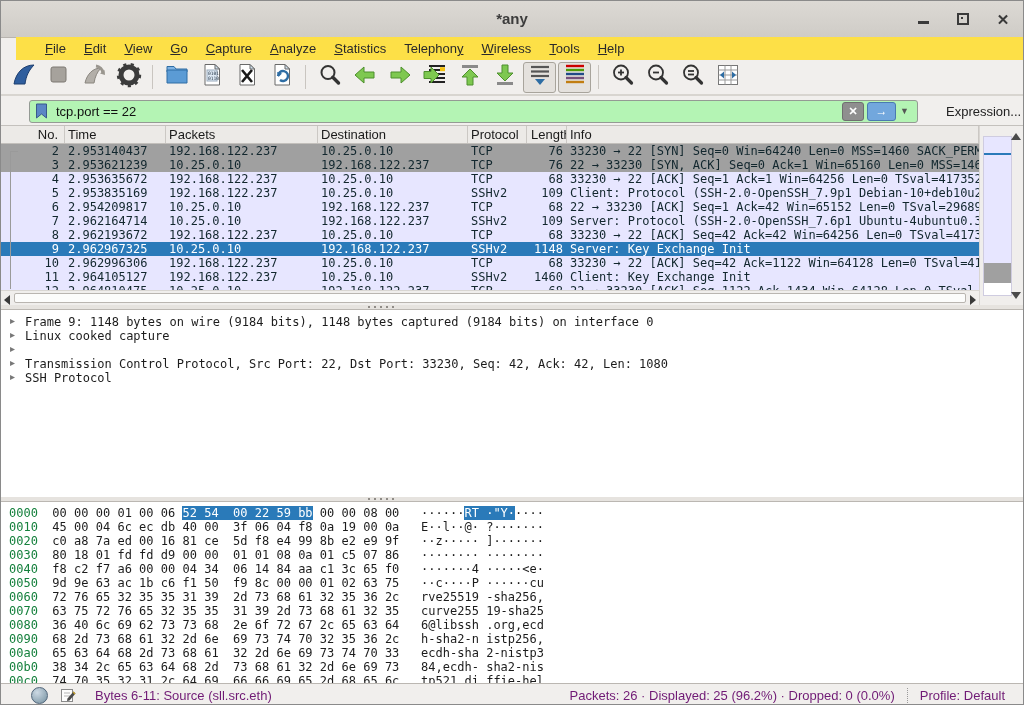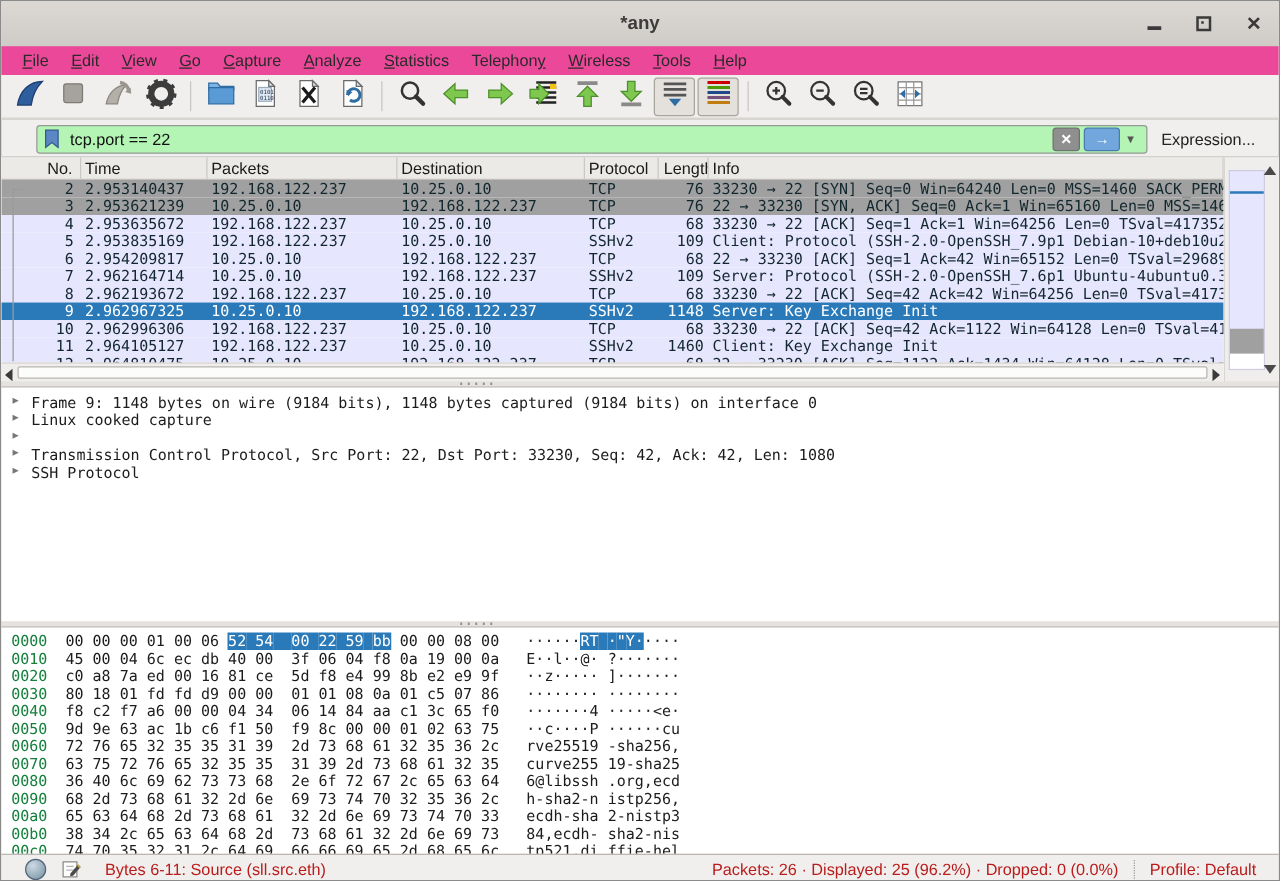"File" .menubar { background: #ec4899 -> #fde047; left: 0 -> 15px; padding-left: 8px -> 20px }
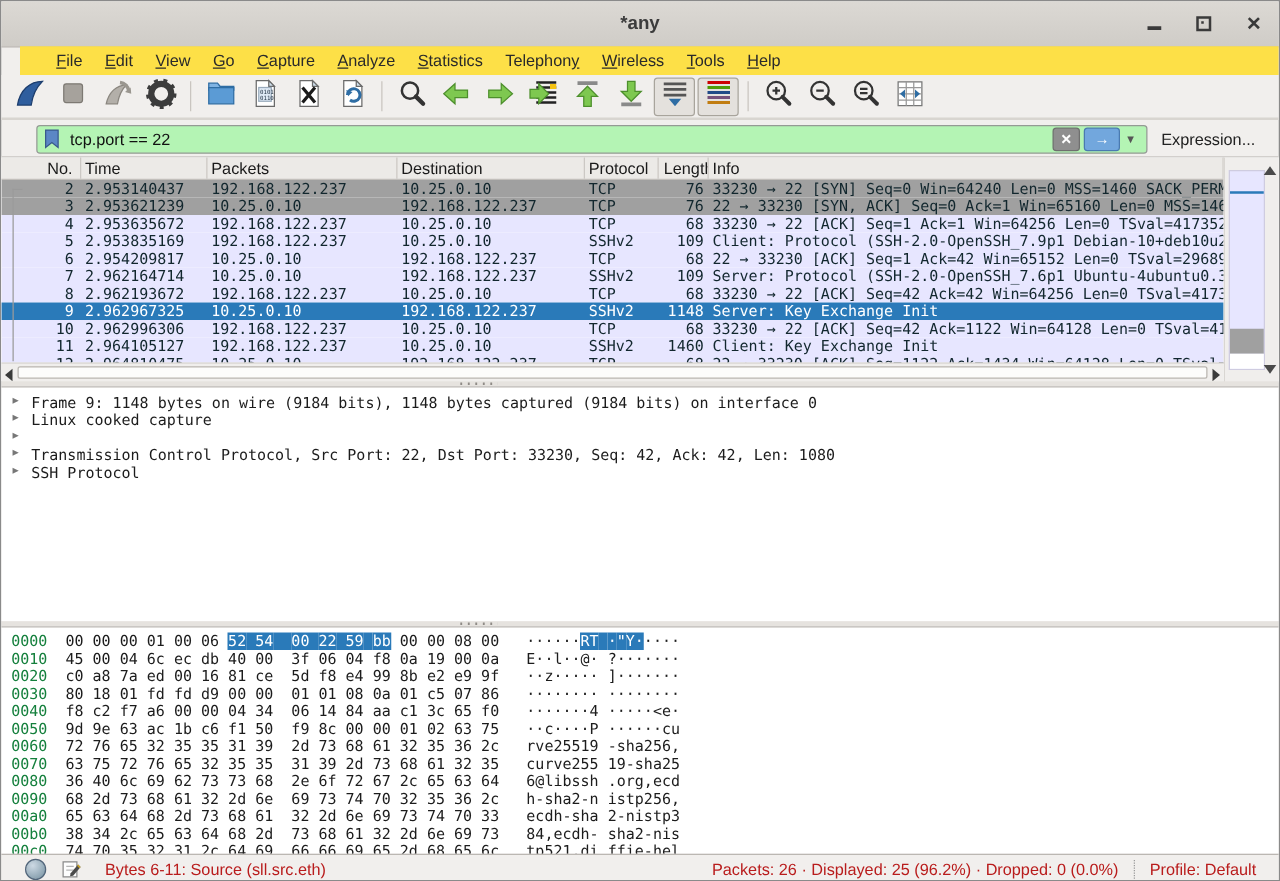"Expression..." .expression-label { margin-left: 11px -> 28px }
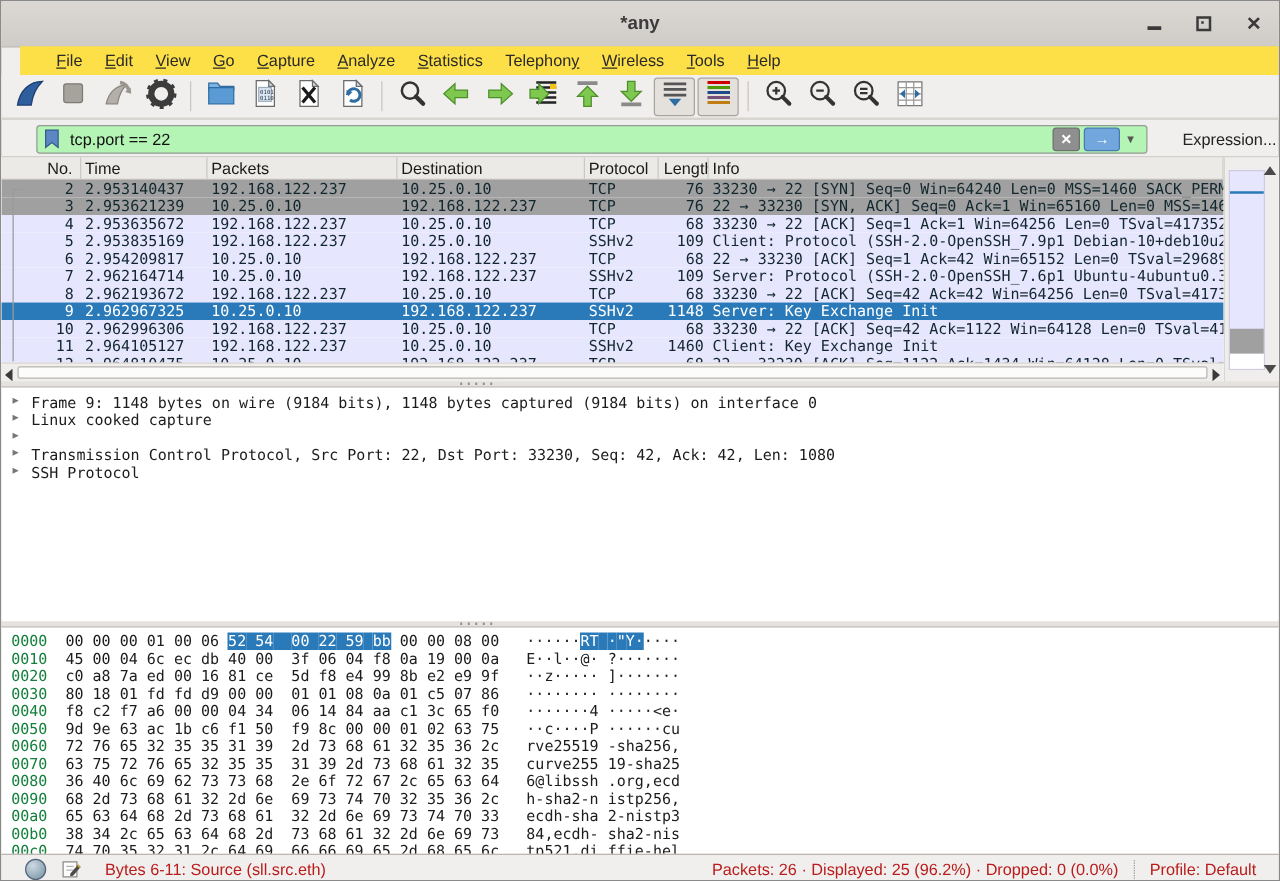"Bytes 6-11: Source (sll.src.eth)" .statusbar { color: #b91c1c -> #701a75; padding-left: 19px -> 30px }
